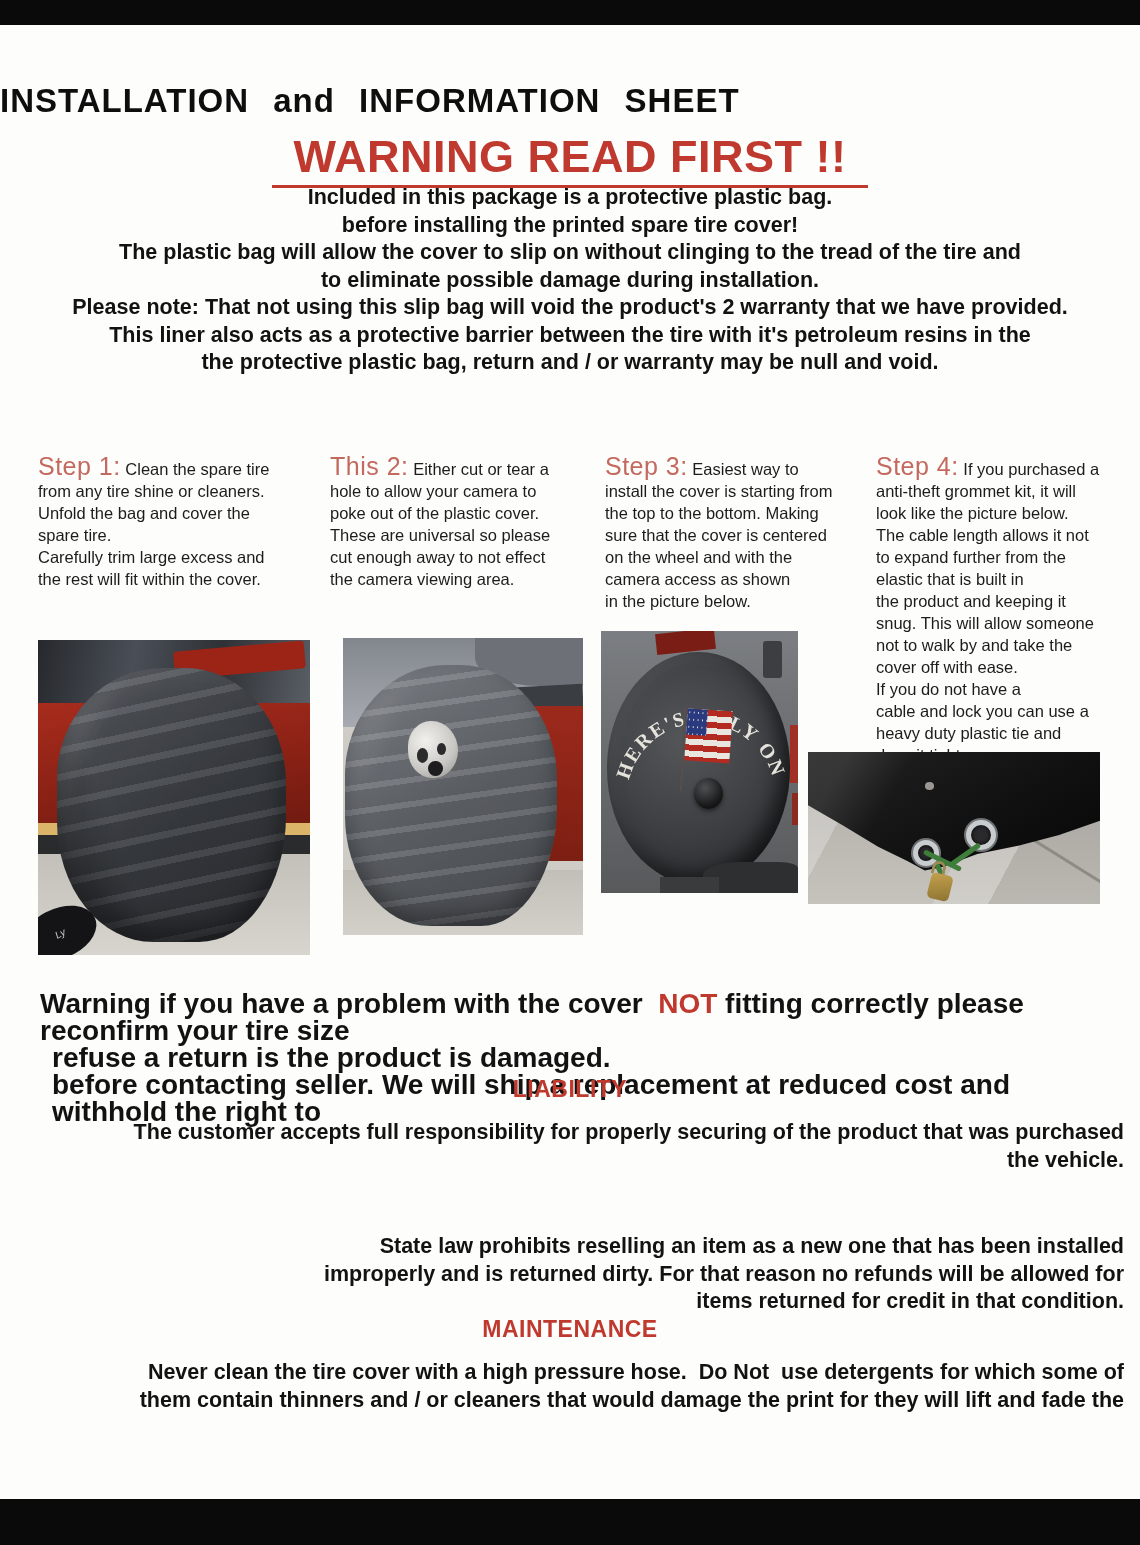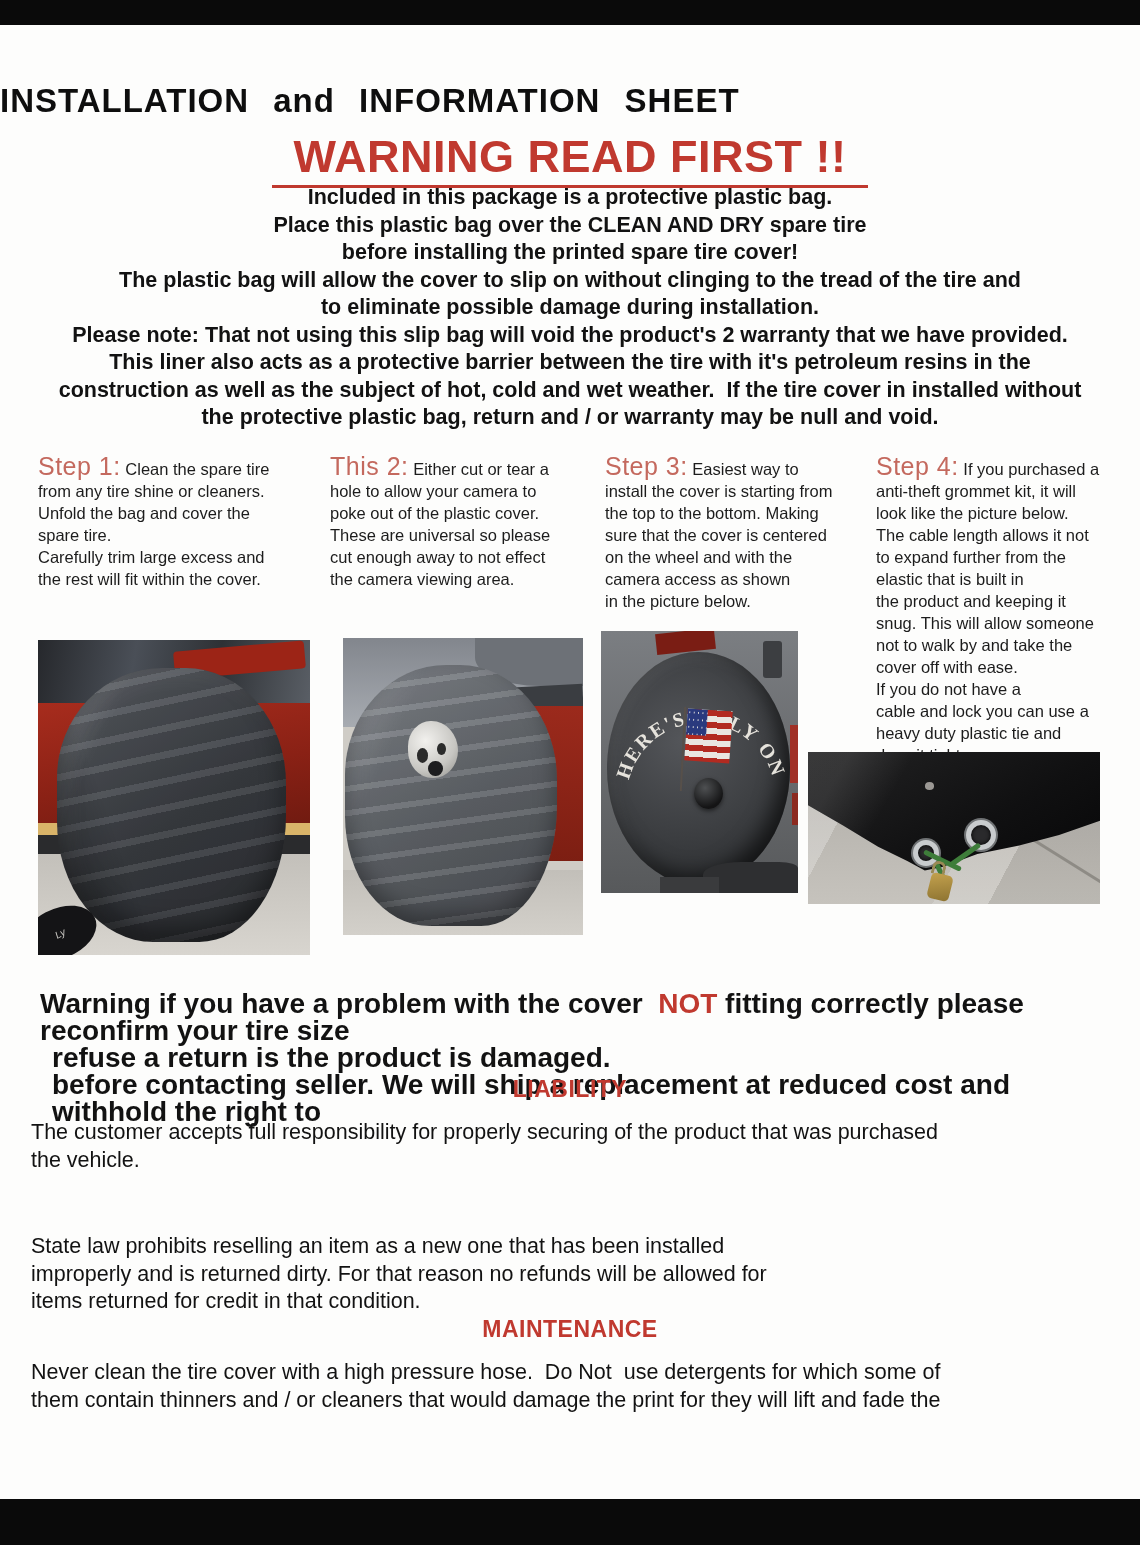"Place this plastic bag over" div.pre { html: <div>Place this plastic bag over the CLEAN AND DRY spare tire</div> -> none }
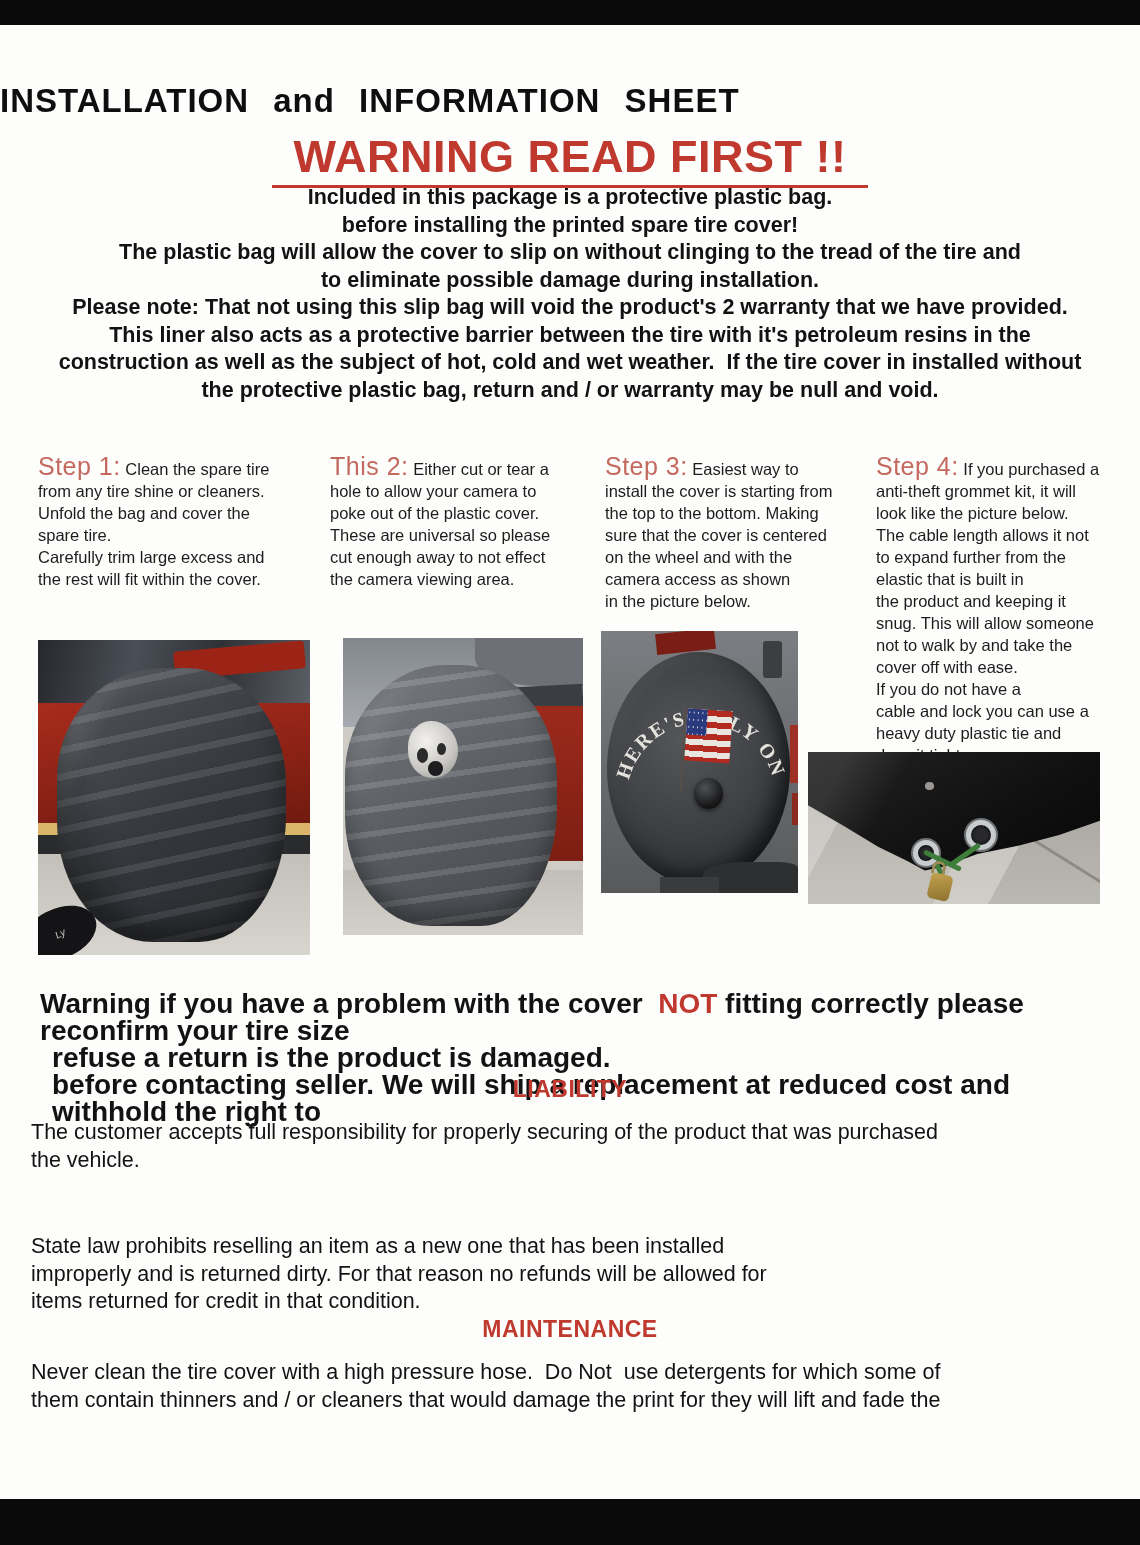"construction as well as the" div.pre { html: <div>construction as well as the subject of hot, cold and wet weather. If the tire cover in installed without</div> -> none }
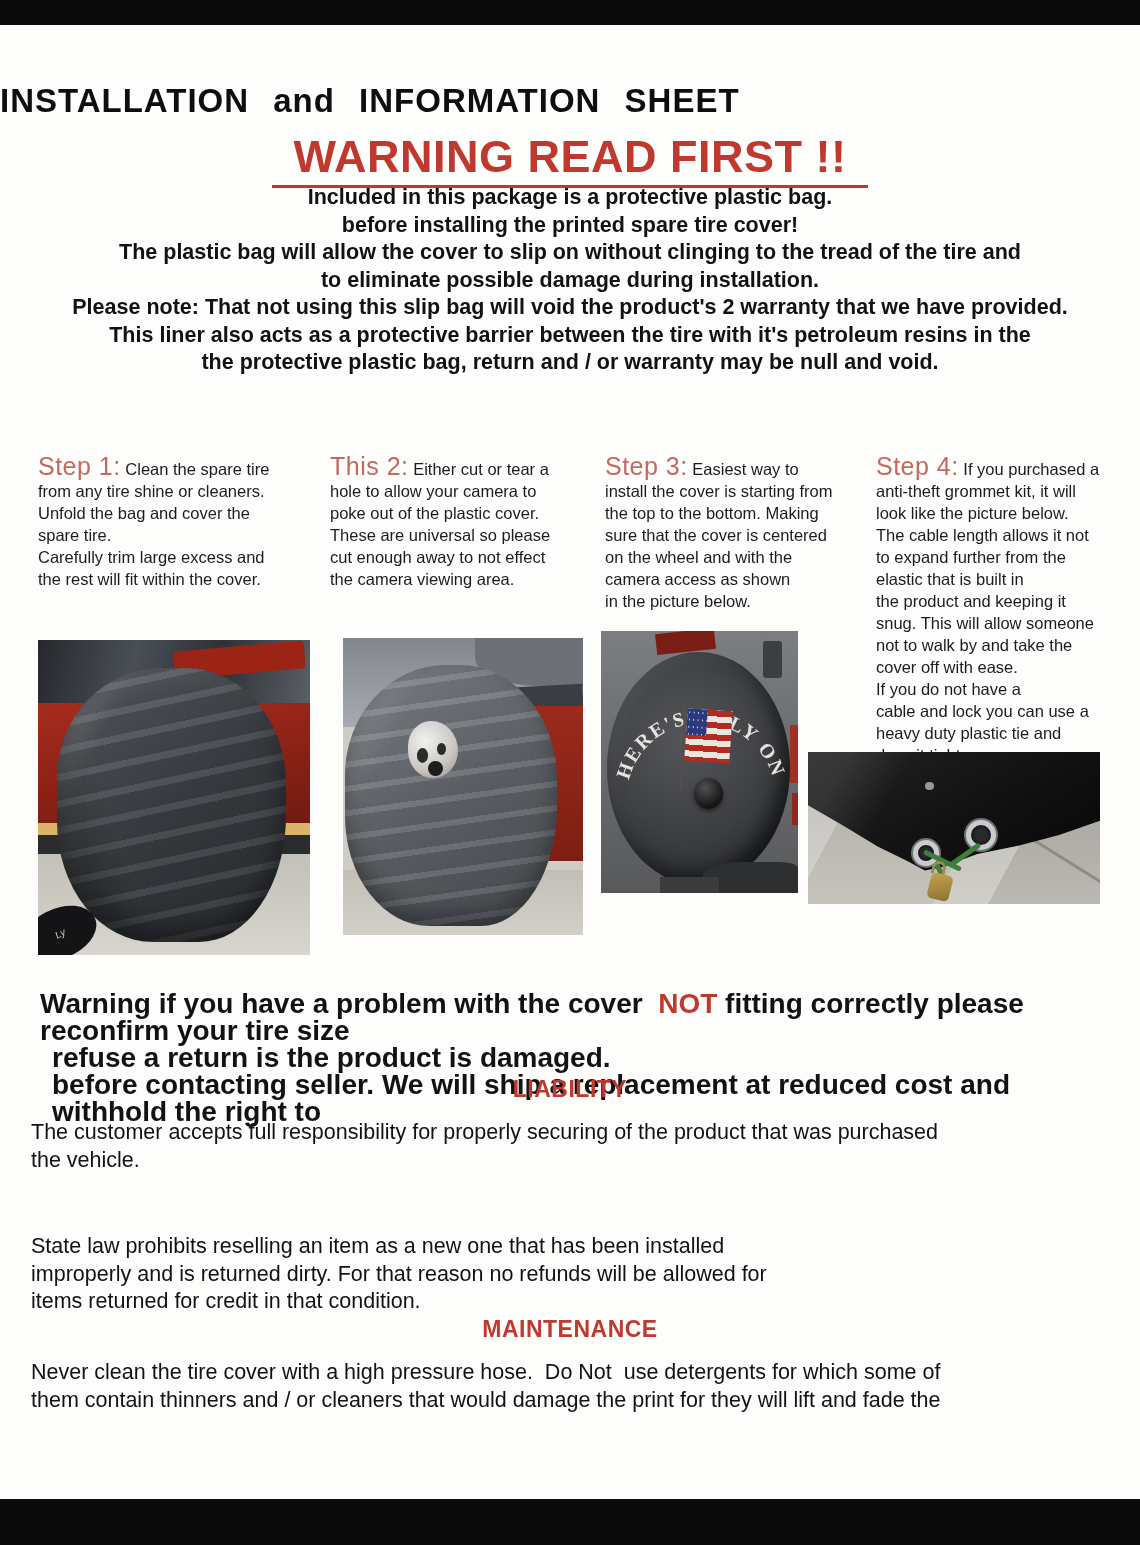"The customer accepts full responsibility" .cent-para { font-weight: normal -> bold; left: 31px -> 44px; text-align: left -> right }
